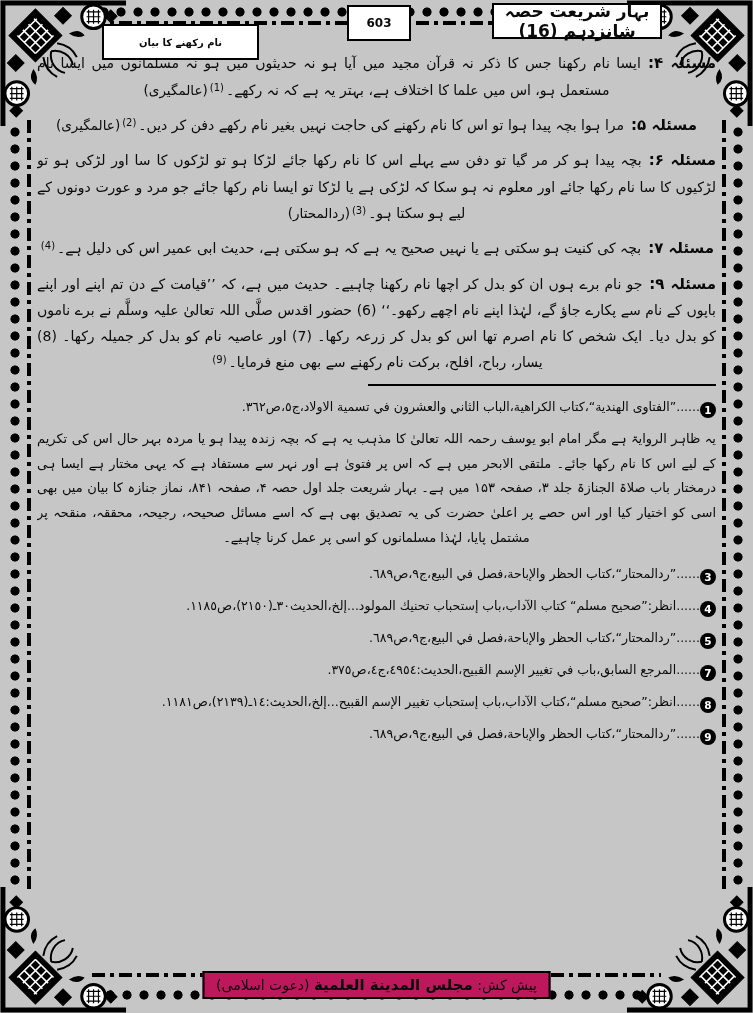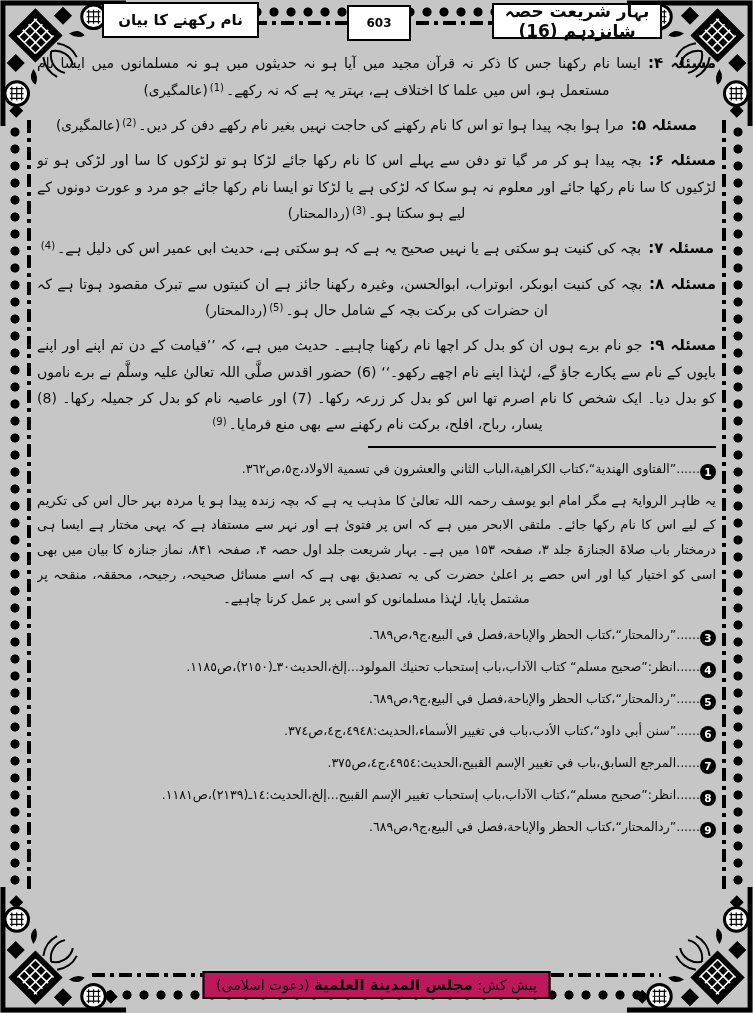"نام رکھنے کا بیان" .box-chapter { font-size: 15px -> 10px; top: 2px -> 24px }
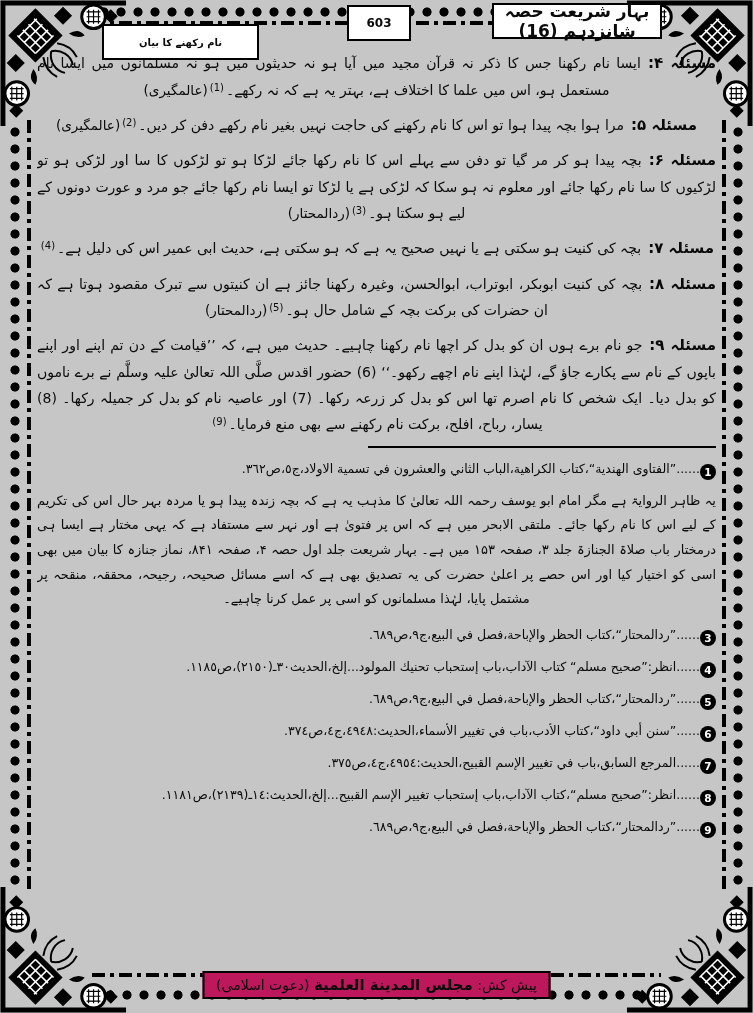"مسئلہ ۸:بچہ کی کنیت ابوبکر،" p.masala { html: <p><b>مسئلہ ۸:</b><span>بچہ کی کنیت ابوبکر، ابوتراب، ابوالحسن، وغیرہ رکھنا جائز ہے ان کنیتوں سے تبرک مقصود ہوتا ہے کہ ان حضرات کی برکت بچہ کے شامل حال ہو۔</span><sup>(5)</sup><span>(ردالمحتار)</span></p> -> none }
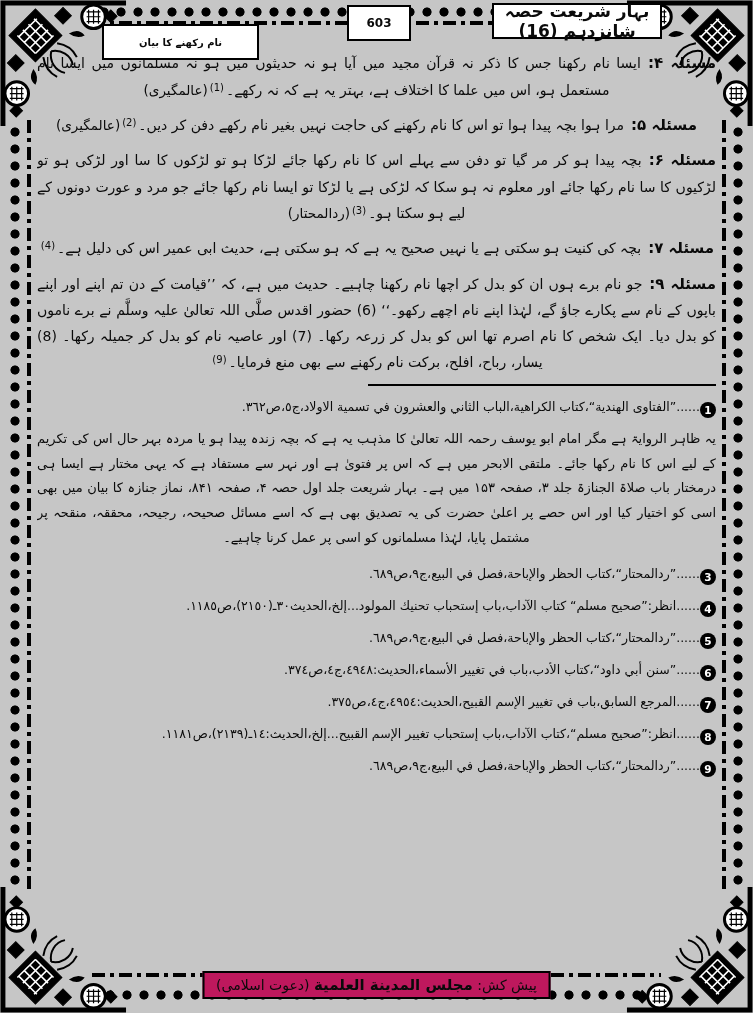"6......”سنن أبي داود“،كتاب الأدب،باب في" div.fnote { html: <div><span>6</span><span>......</span><span>”سنن أبي داود“،كتاب الأدب،باب في تغيير الأسماء،الحديث:٤٩٤٨،ج٤،ص٣٧٤.</span></div> -> none }
